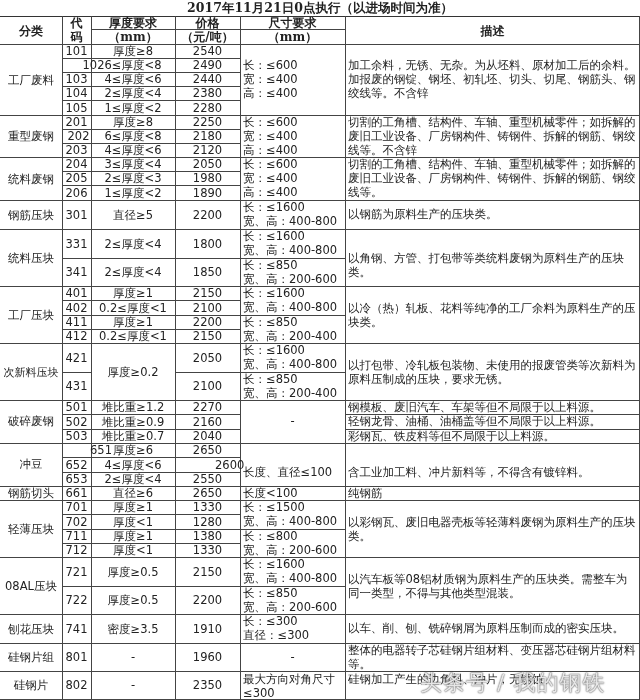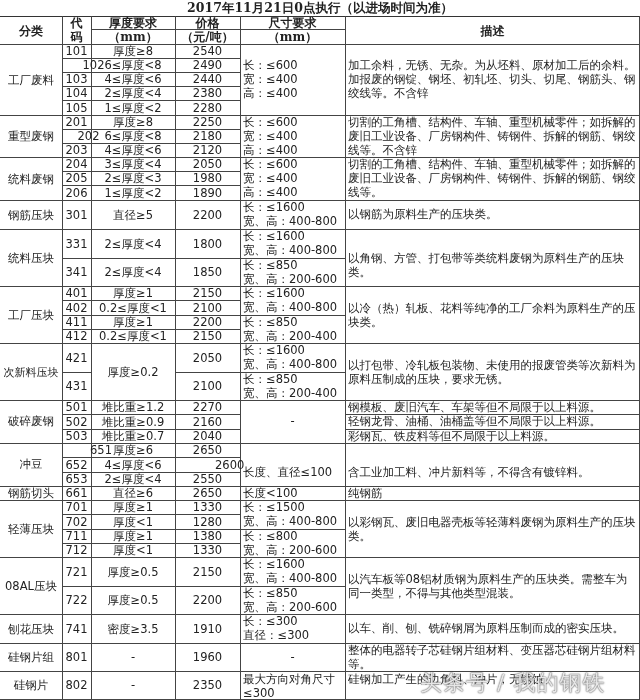"202" div.t { left: 74px -> 64px }
